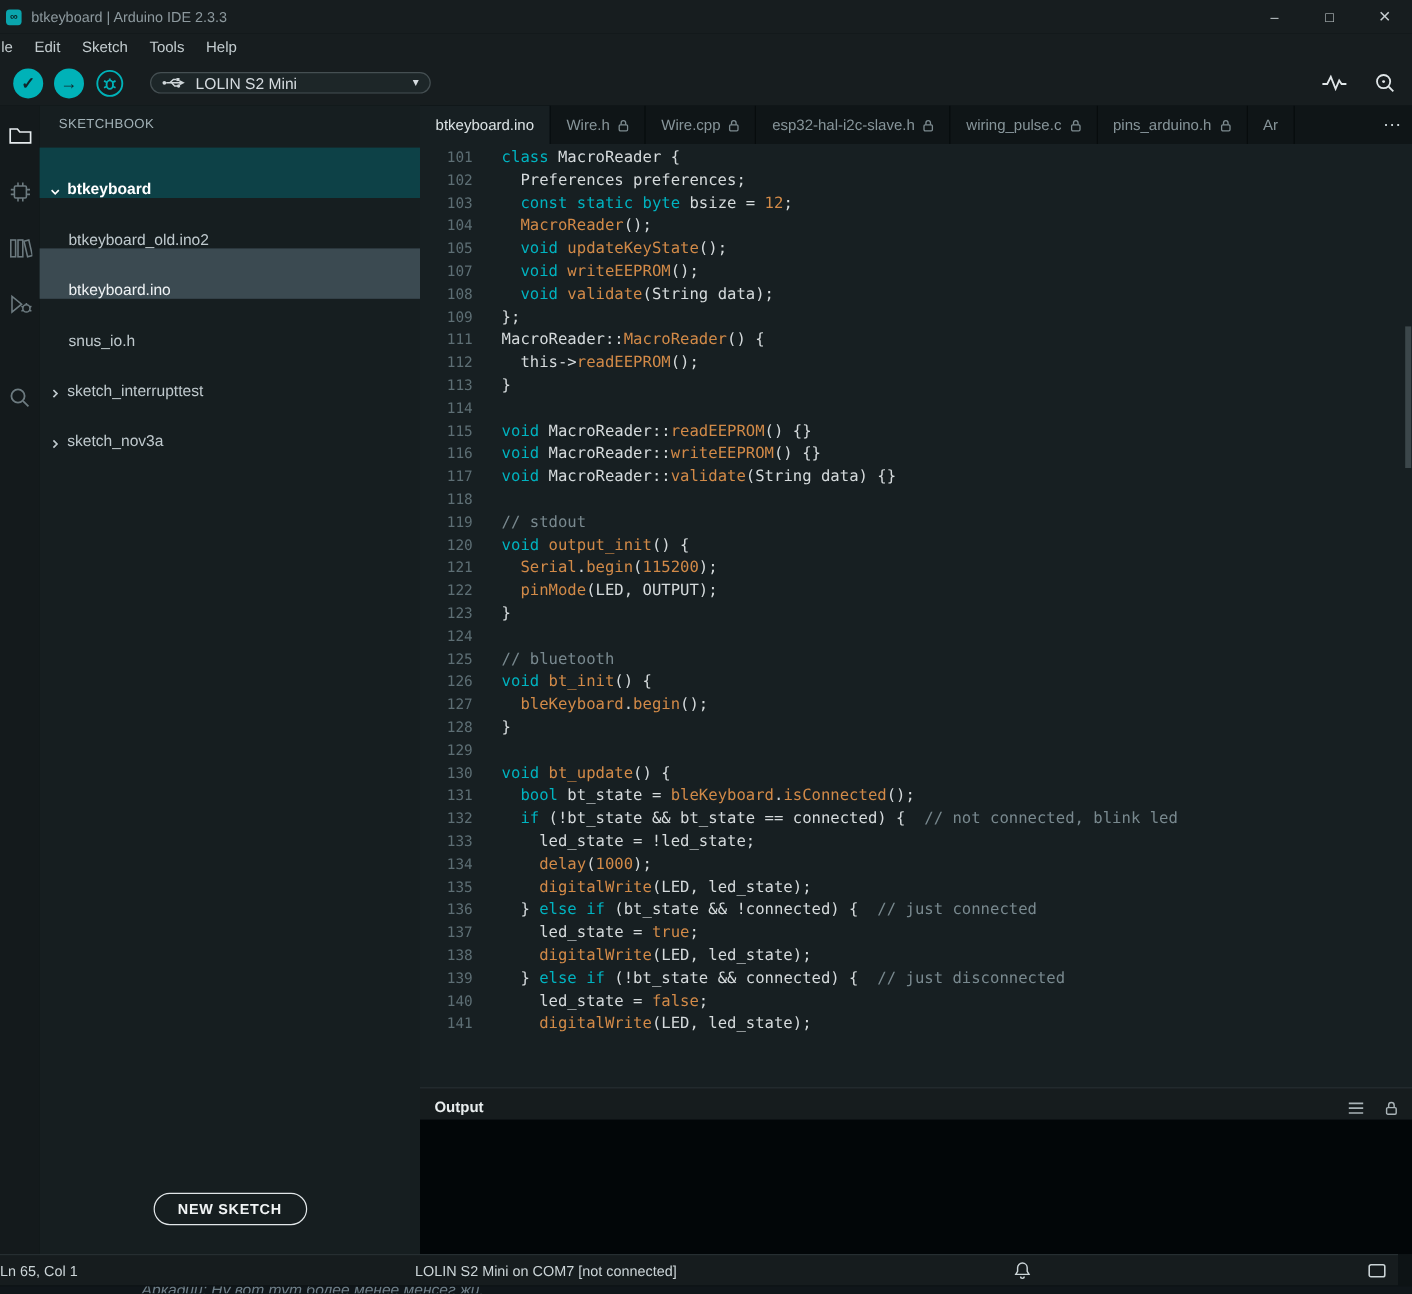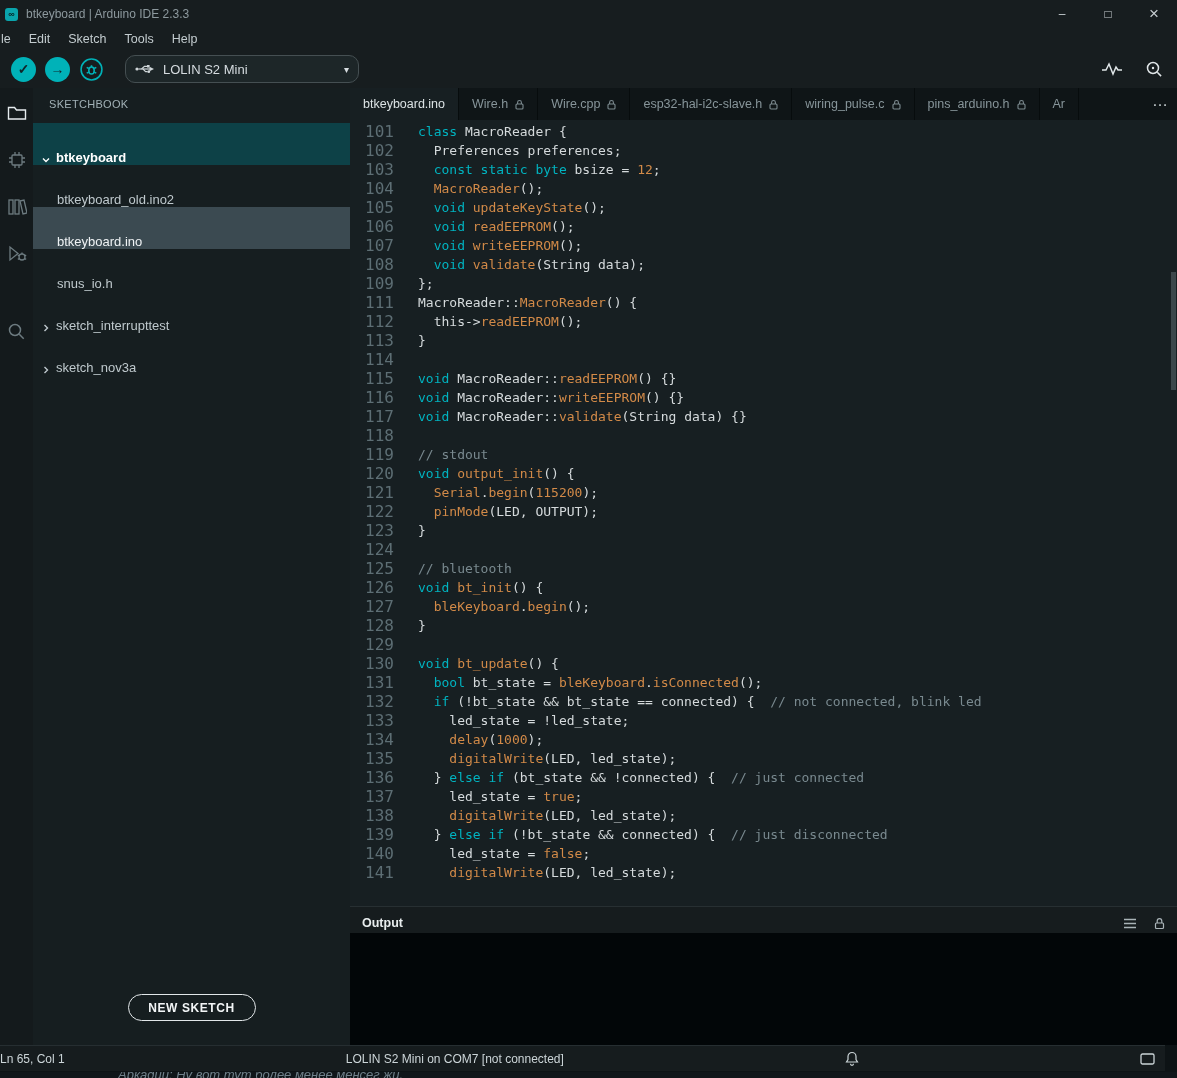"LOLIN S2 Mini" #board-selector { height: 28px -> 18px }
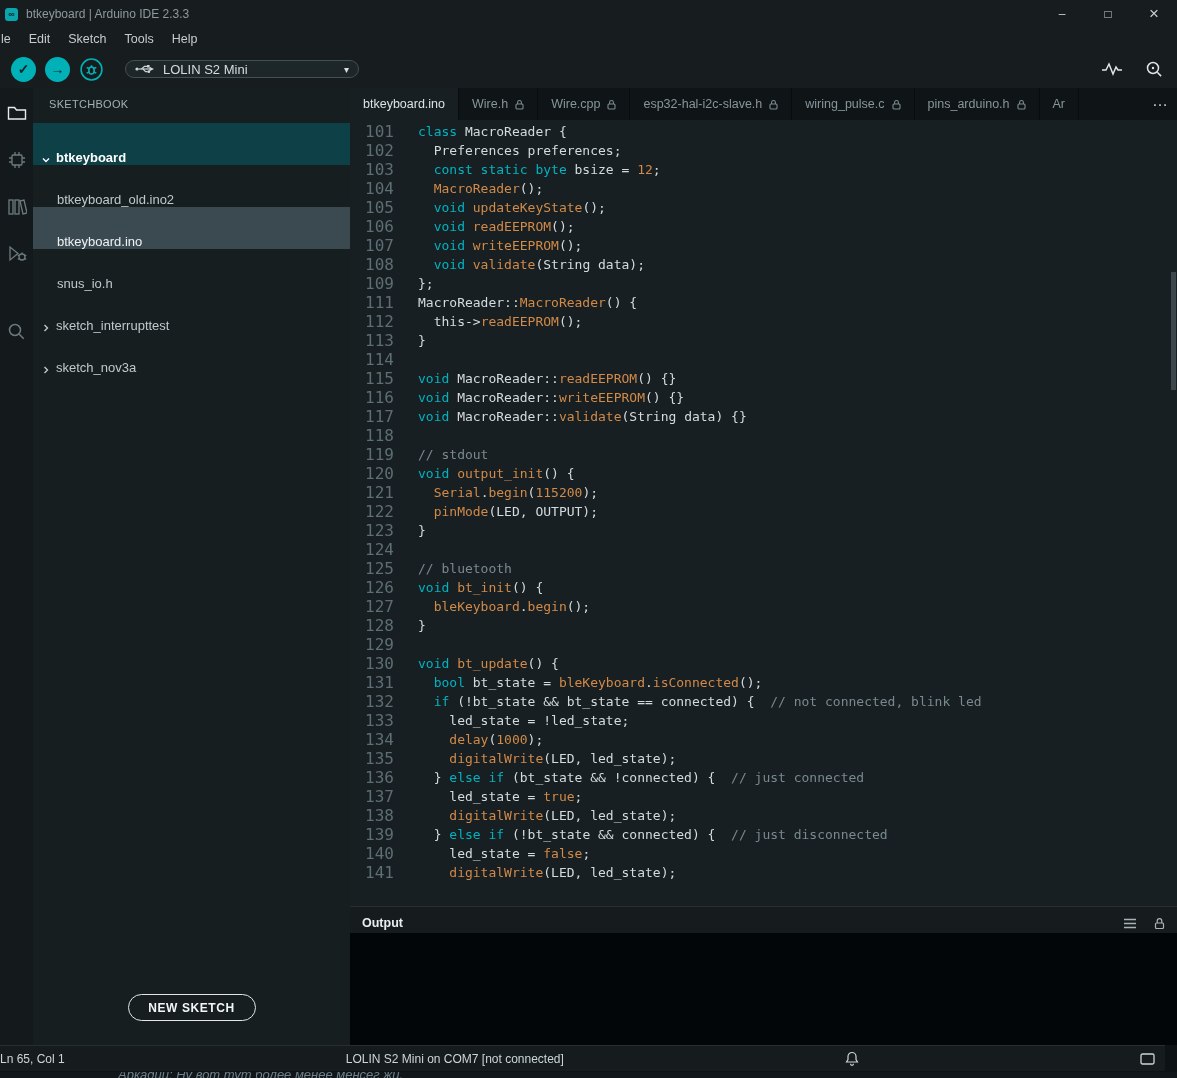"101" .ln { font-size: 16px -> 12px }
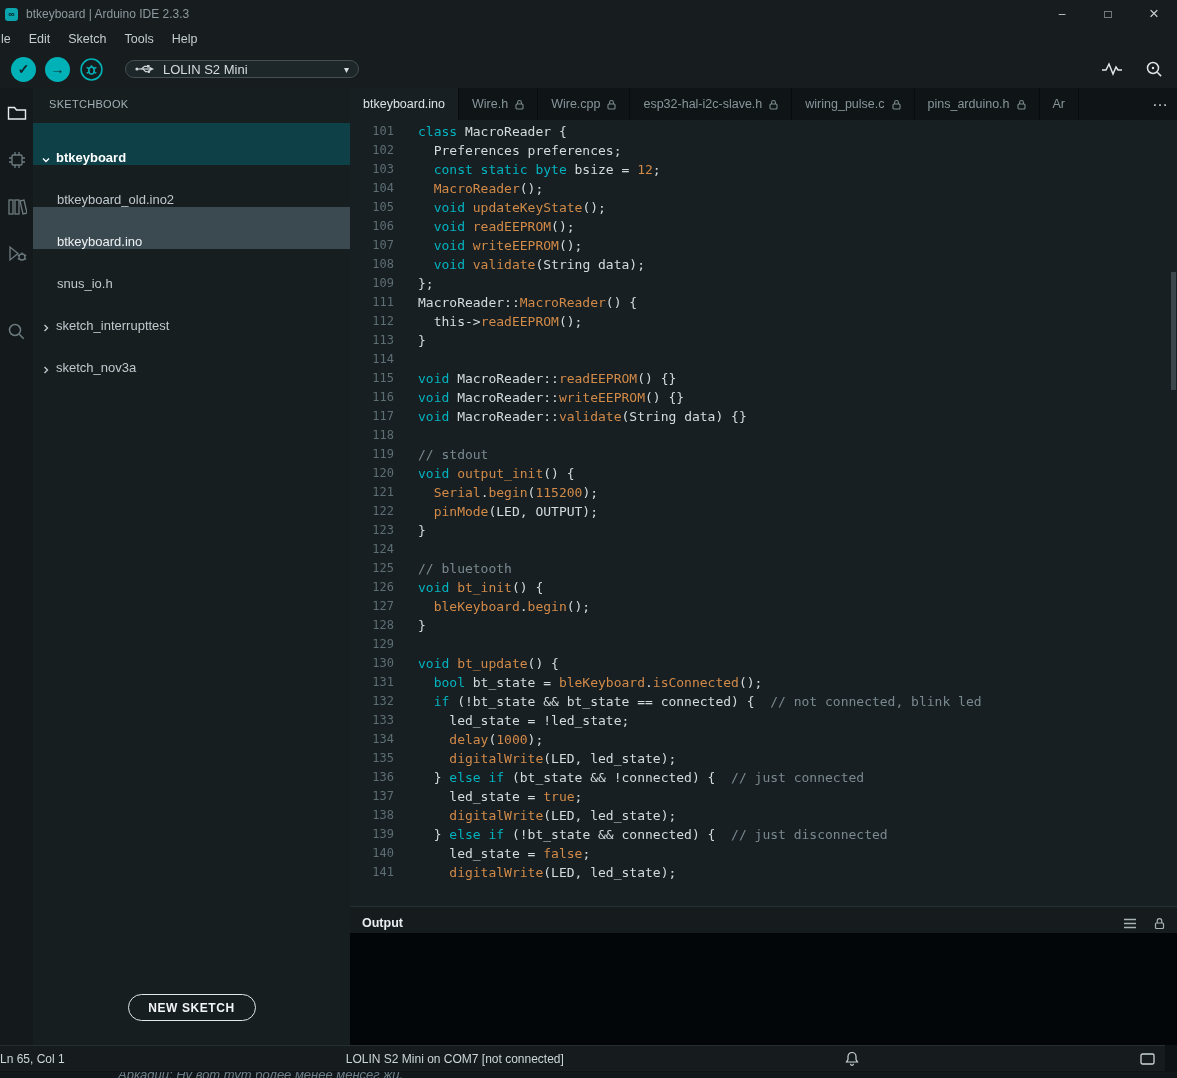"106" div.code-line { html: <div><span>106</span><span><span> </span><span>void</span><span> </span><span>readEEPROM</span><span>();</span></span></div> -> none }
